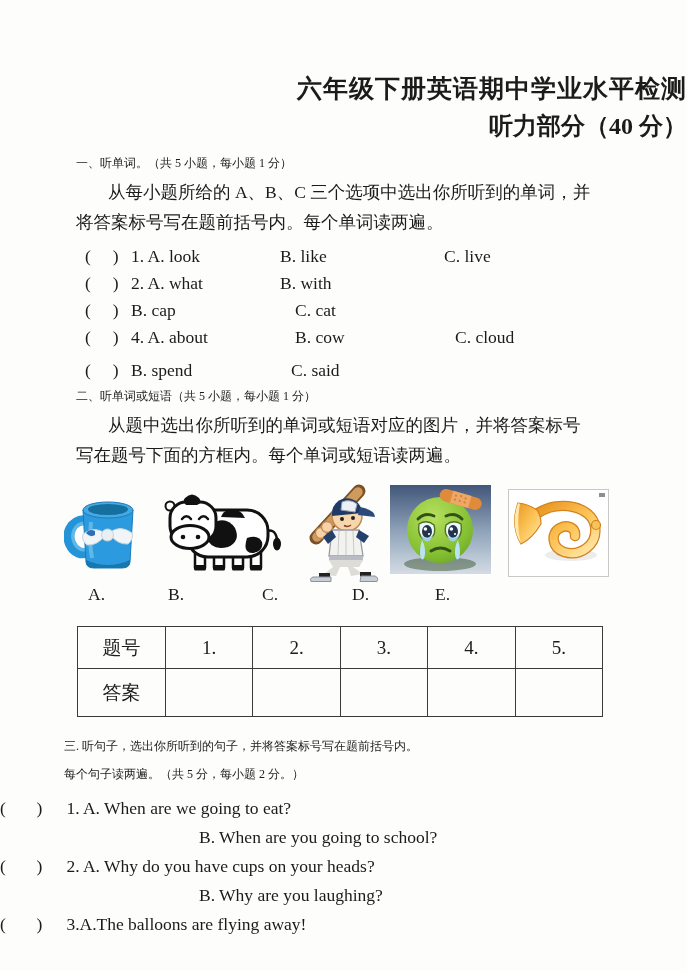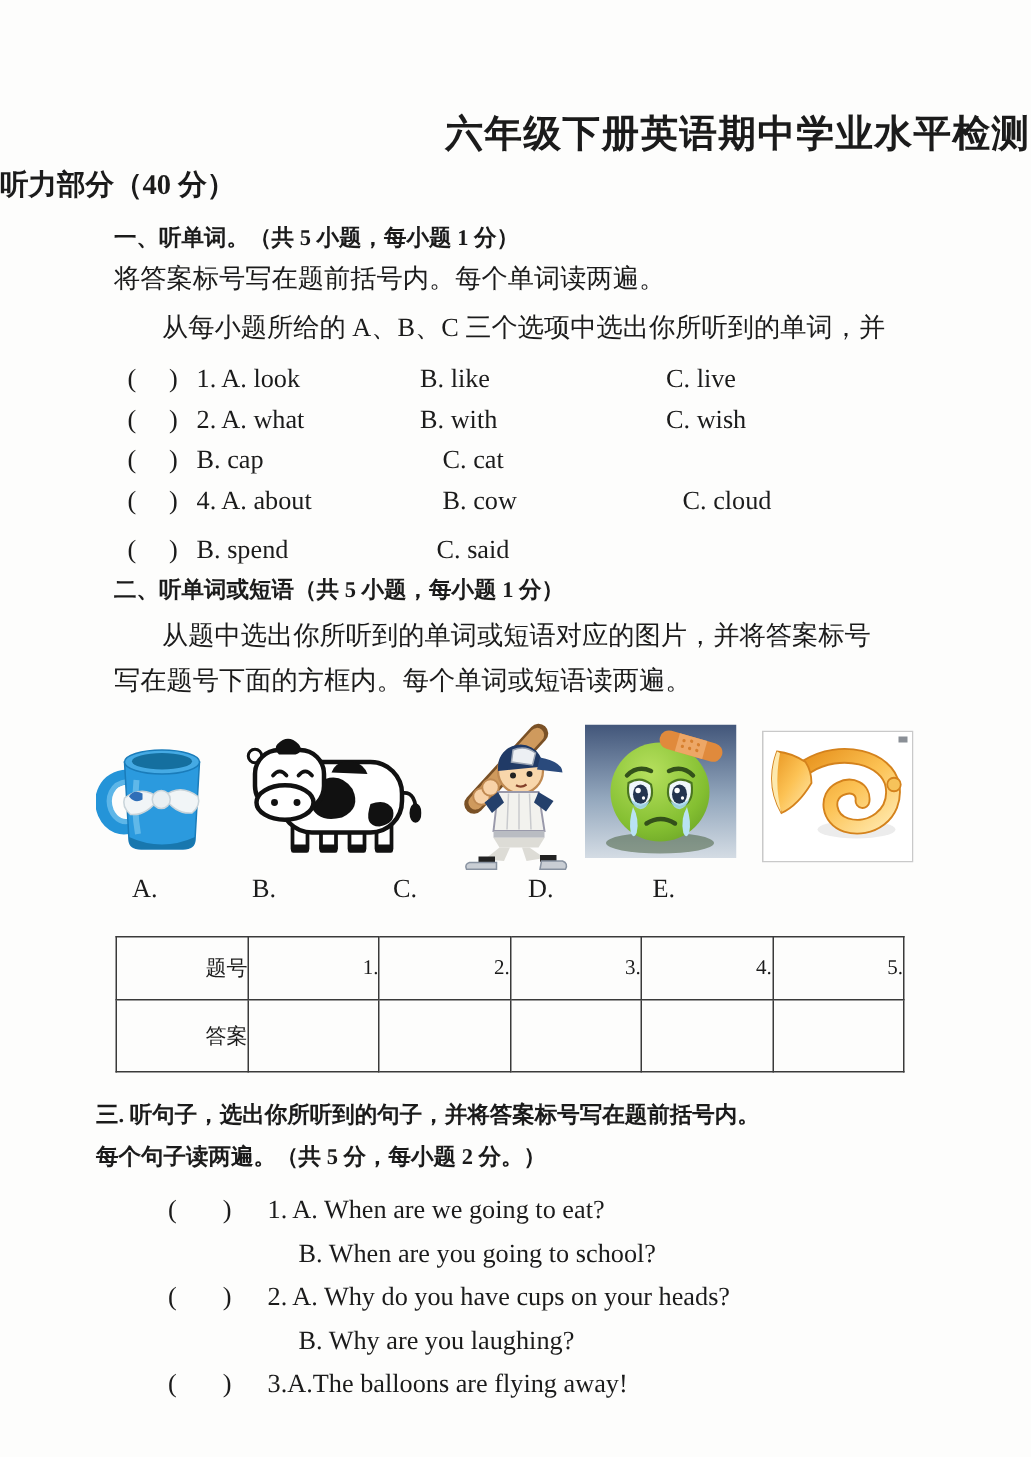"听力部分（40 分）" .subtitle { font-size: 19px -> 24px; text-align: left -> right }
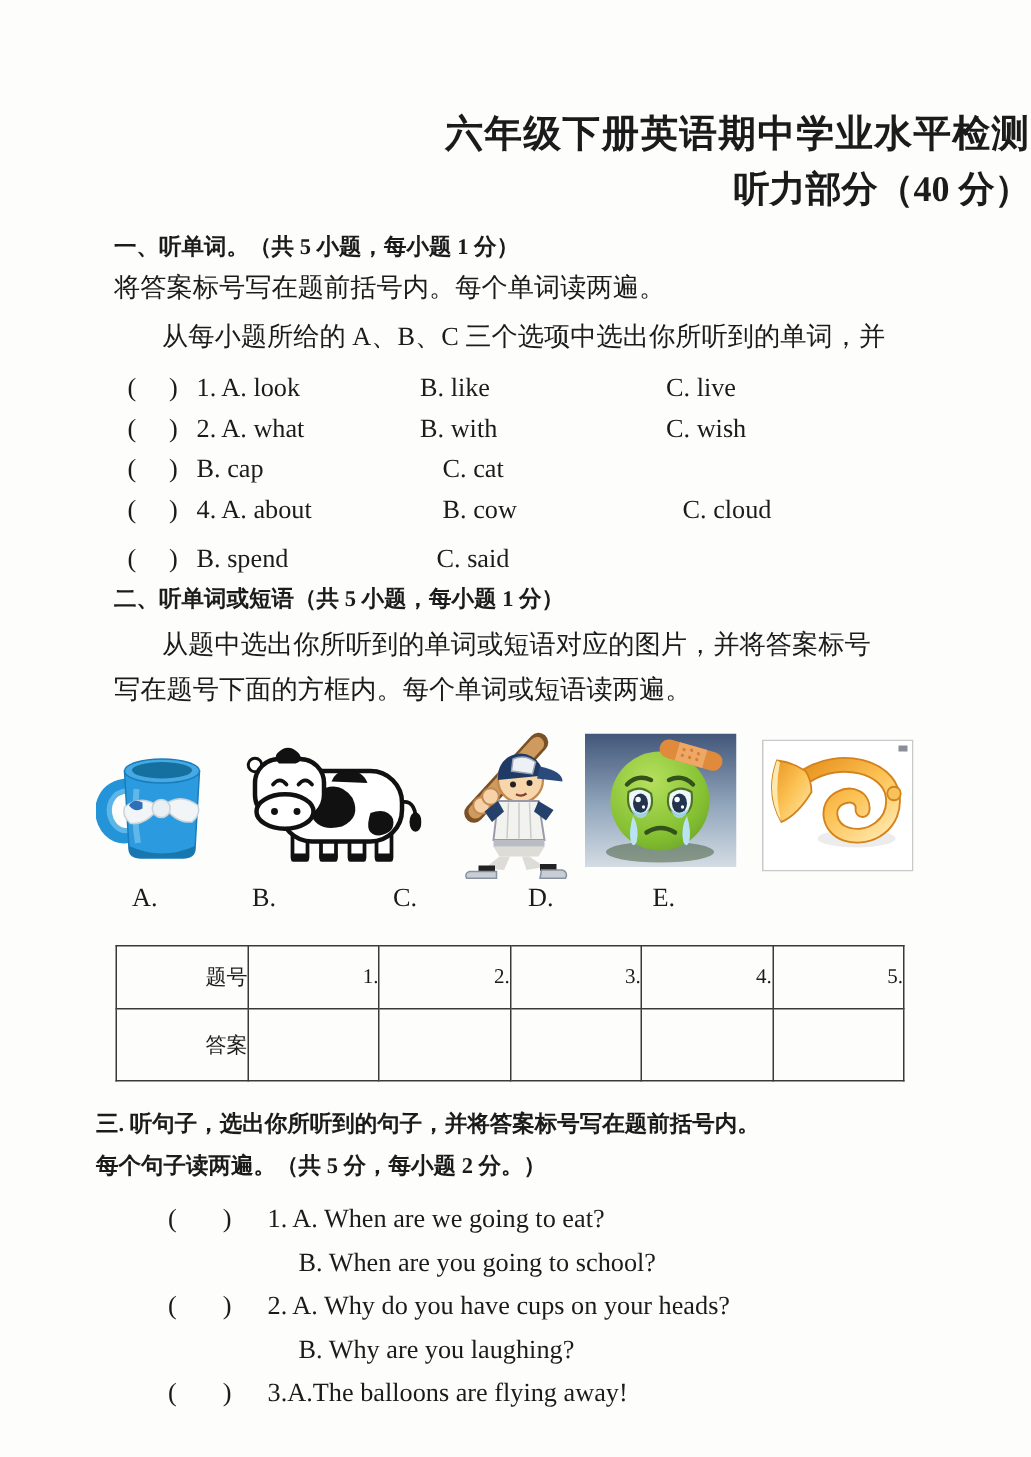"一、听单词。（共 5 小题，每小题 1 分）" .s-heading { font-size: 15px -> 12px; font-weight: bold -> normal }
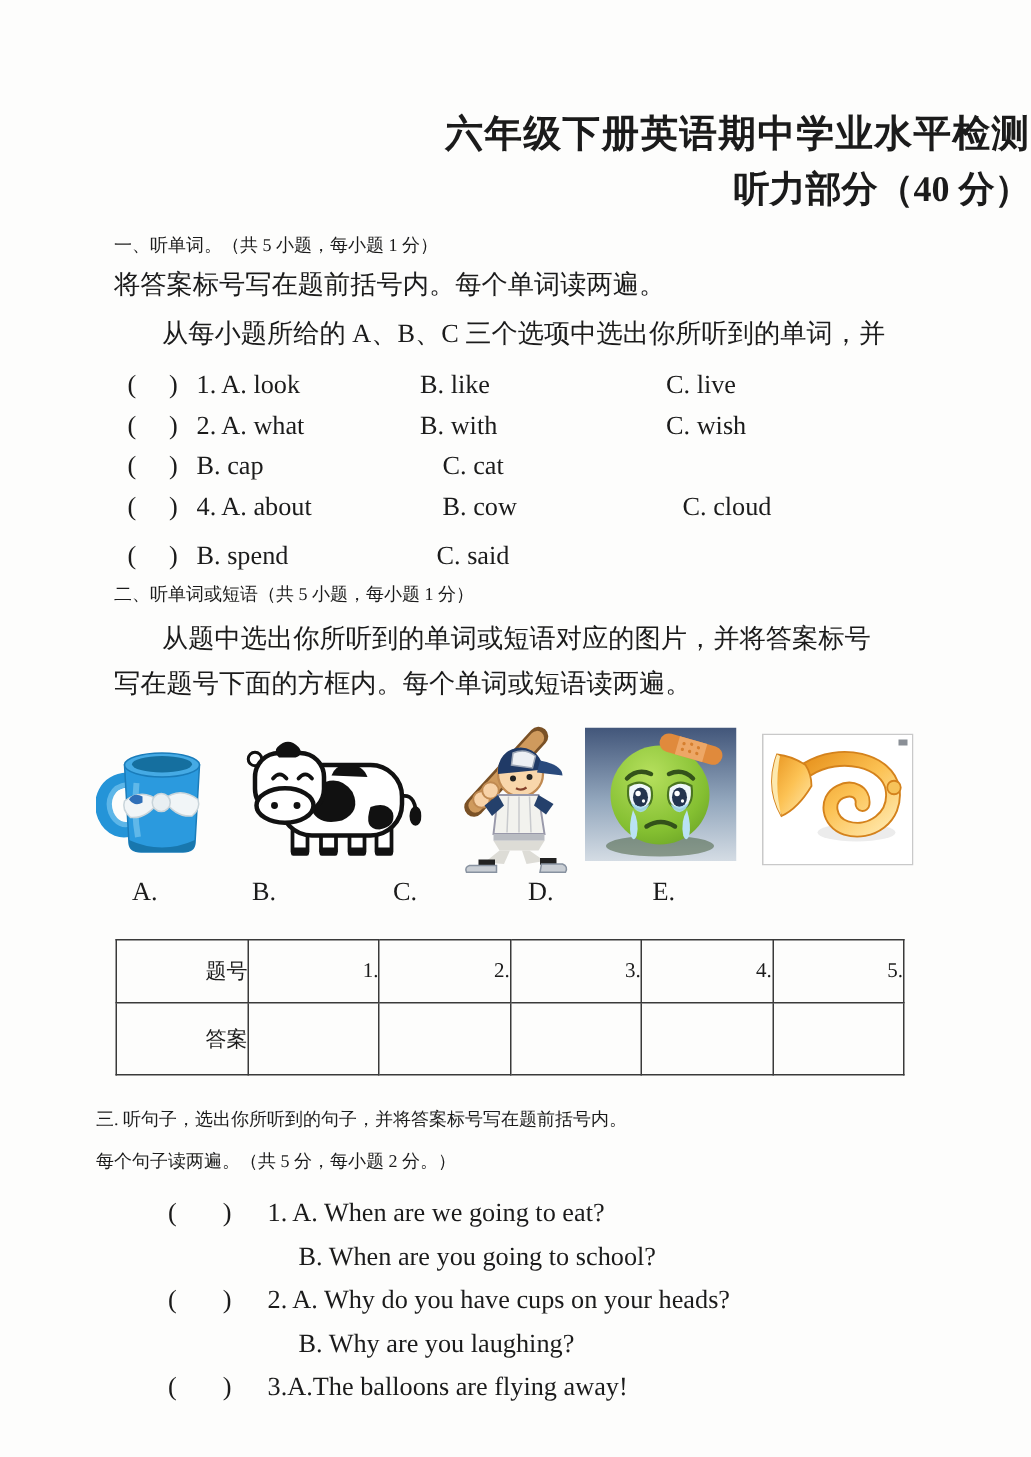"将答案标号写在题前括号内。每个单词读两遍。" div.instr { order: before "从每小题所给的 A、B、C 三个选项中选出你所听到的单词，并" -> after "从每小题所给的 A、B、C 三个选项中选出你所听到的单词，并" }
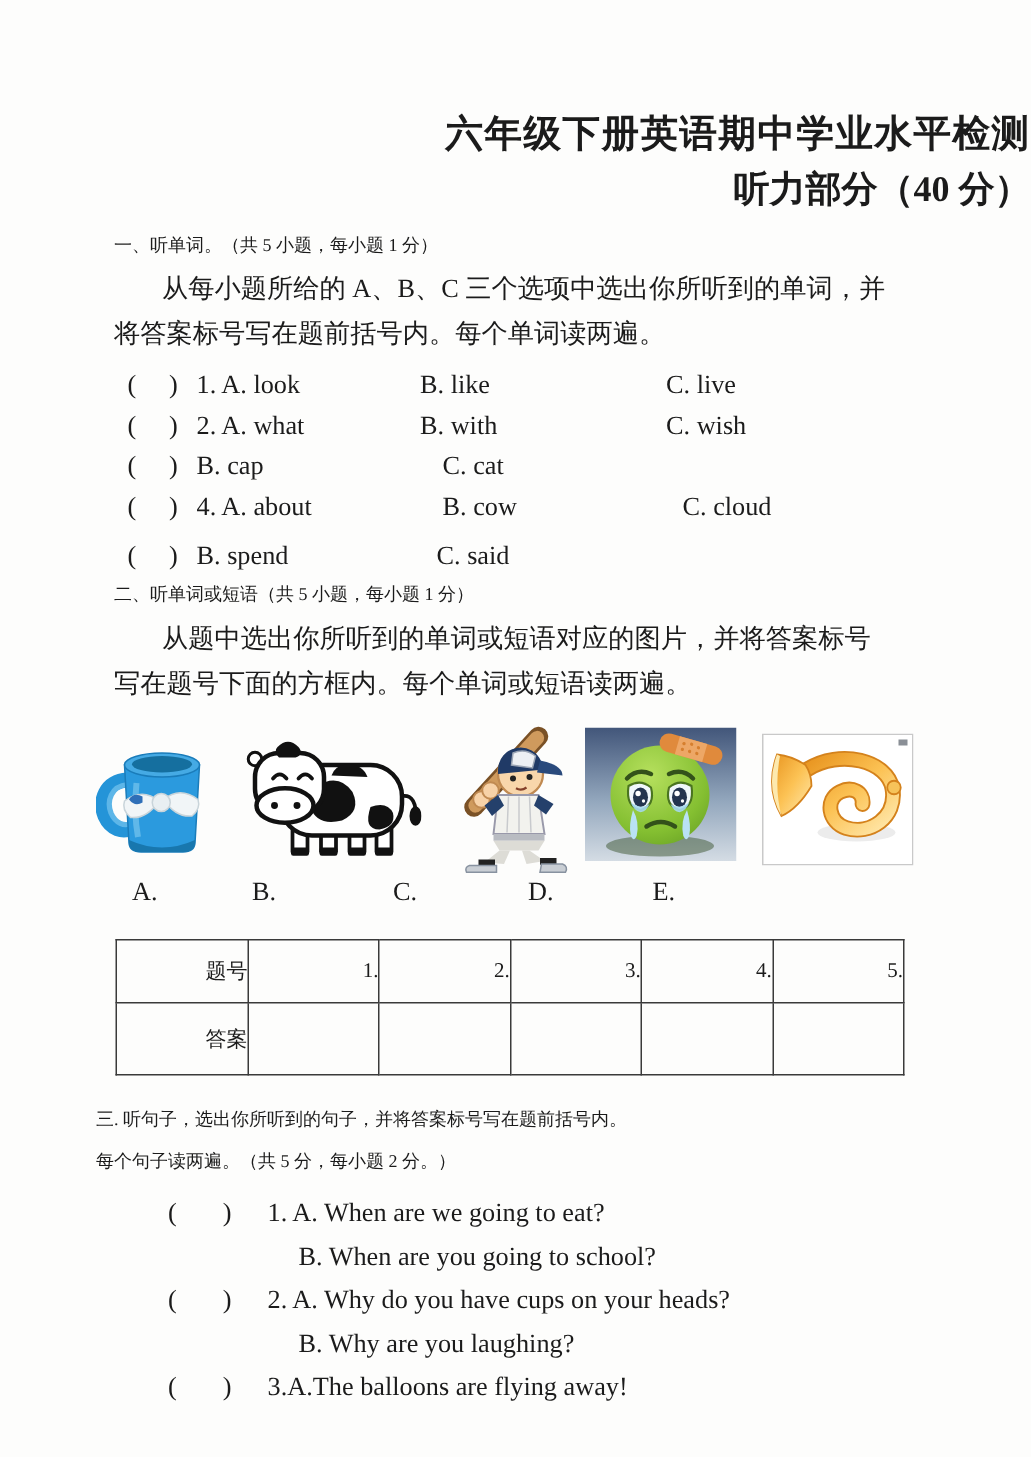"C. wish" span.q-c { html: <span>C. wish</span> -> none }
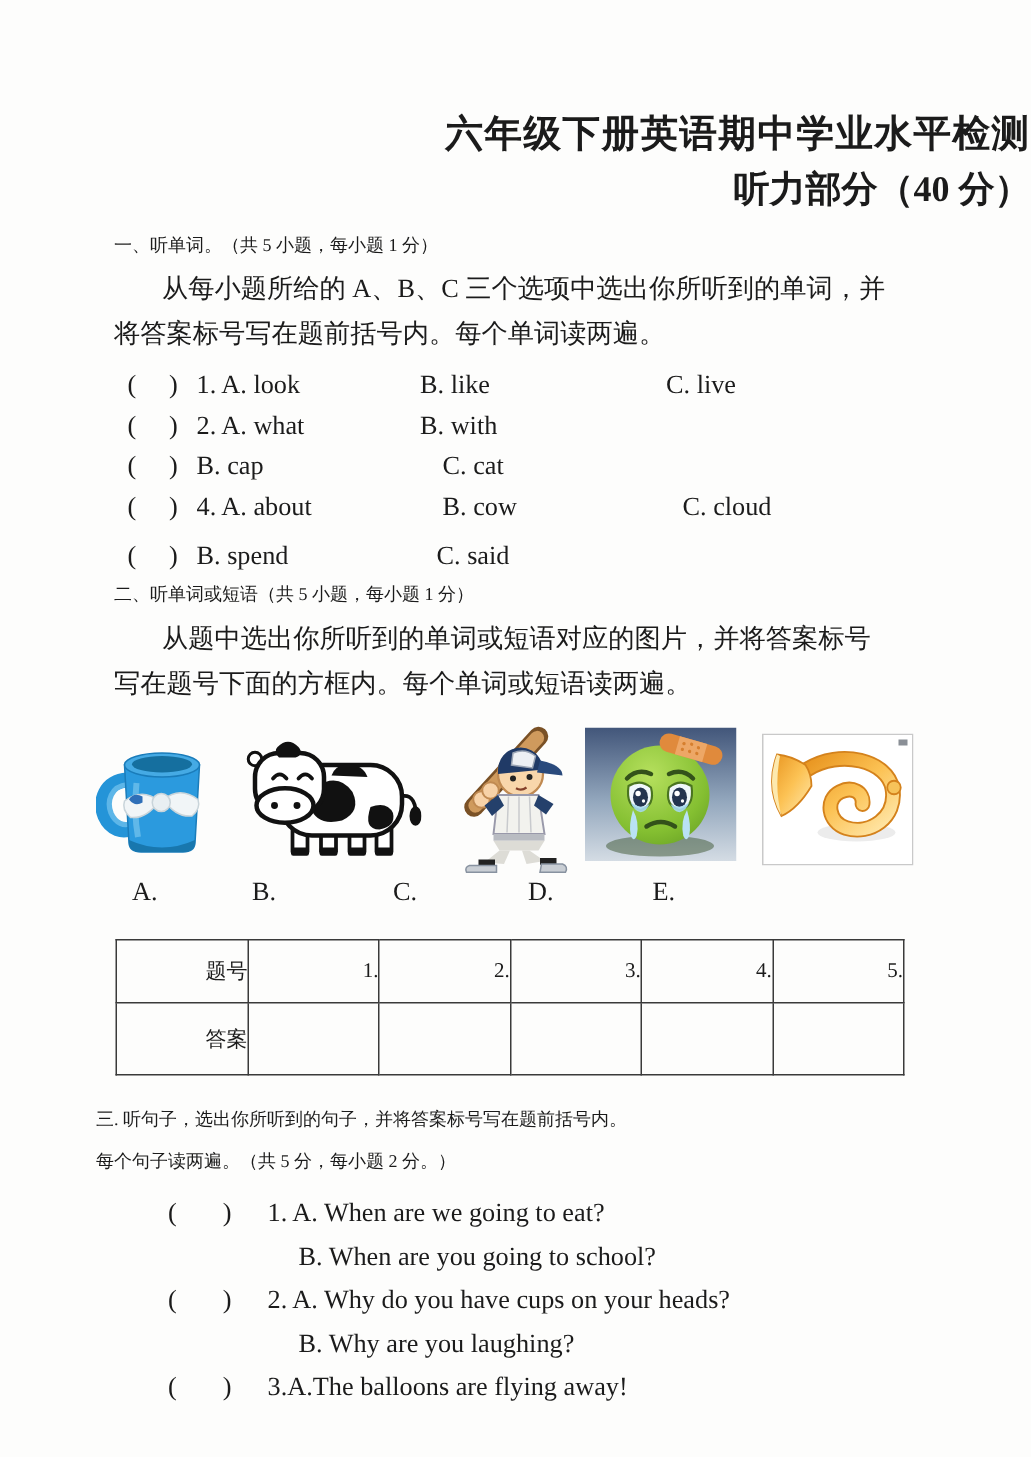"题号" .ans-table td { font-size: 14px -> 19px; text-align: right -> center }
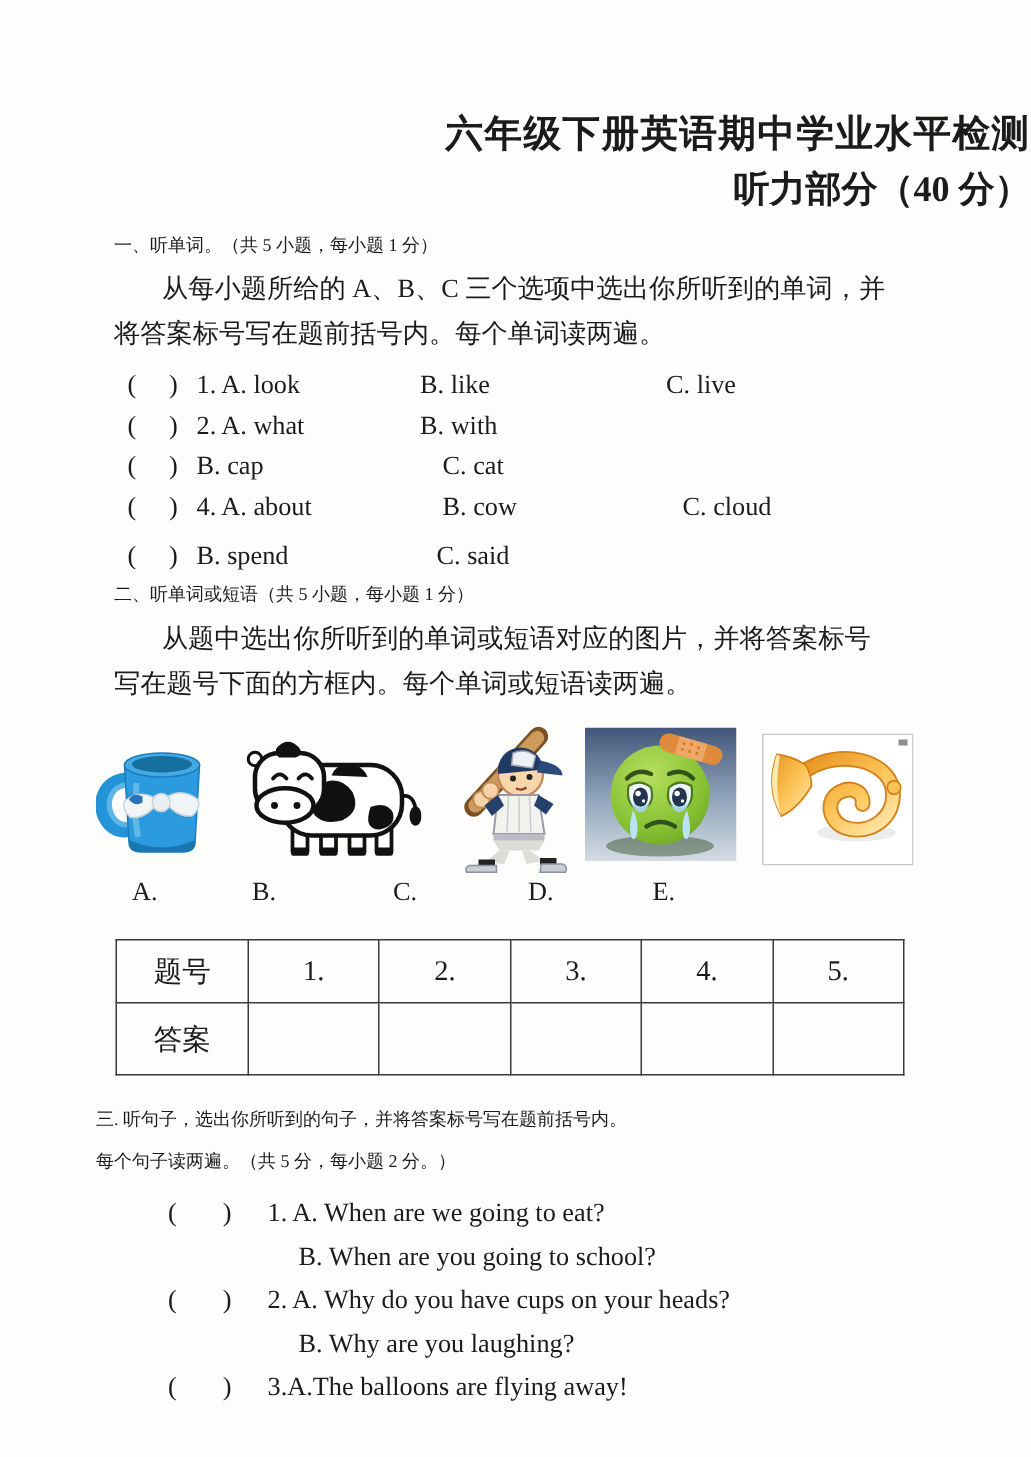"( ) 1. A. When" .s3-row { margin-left: 112px -> none }
